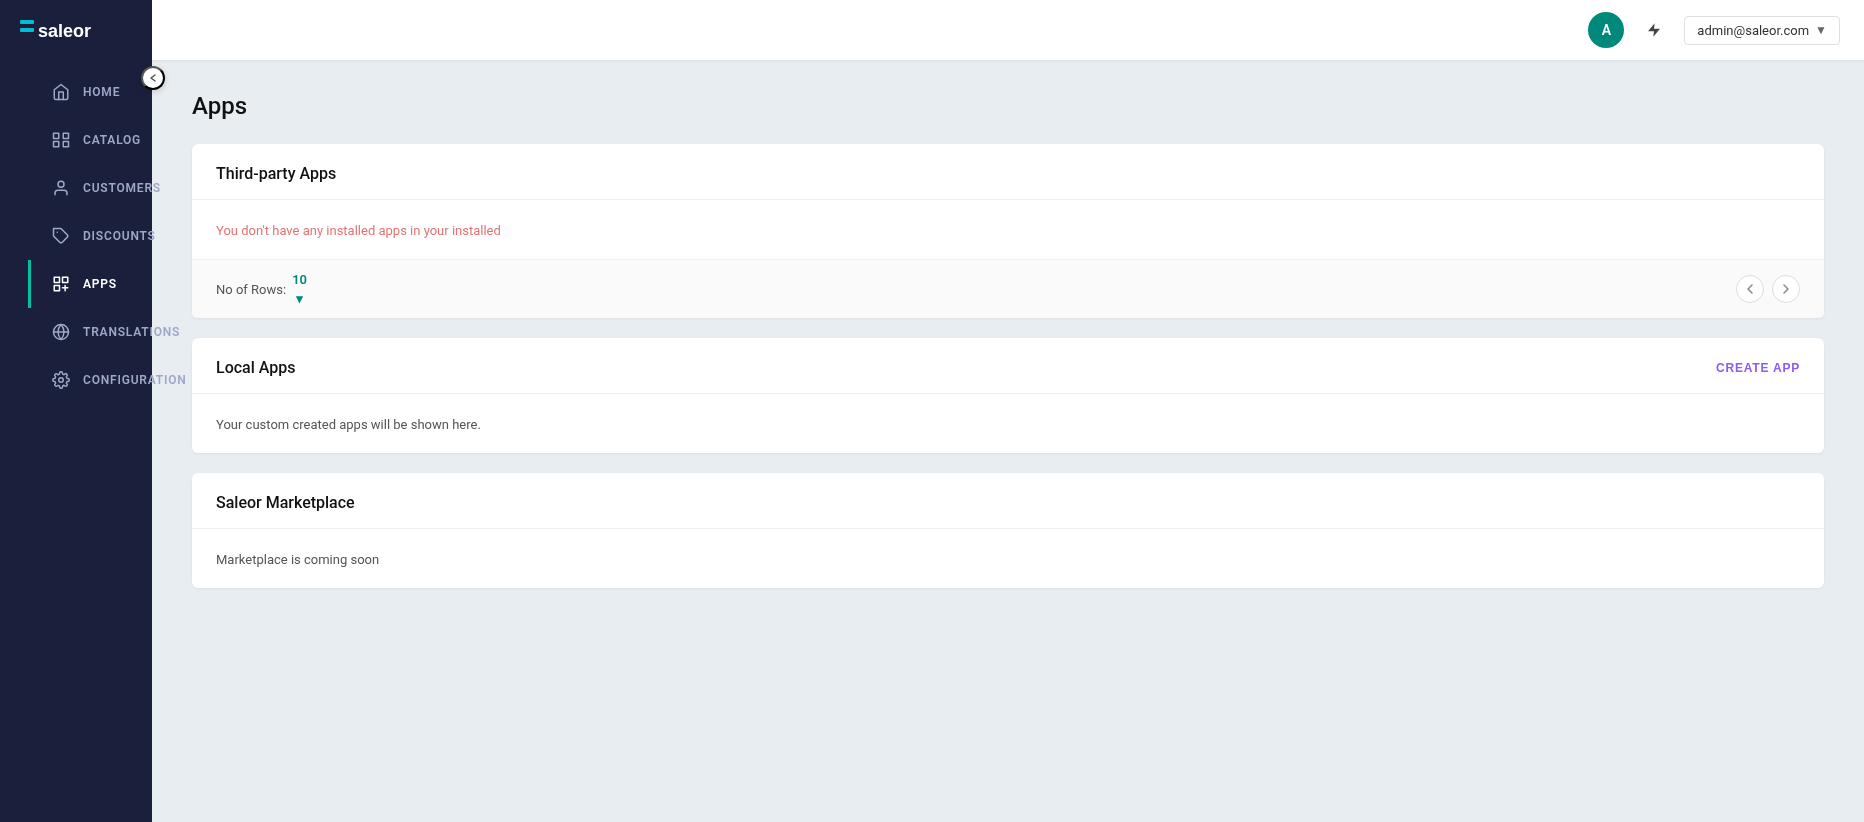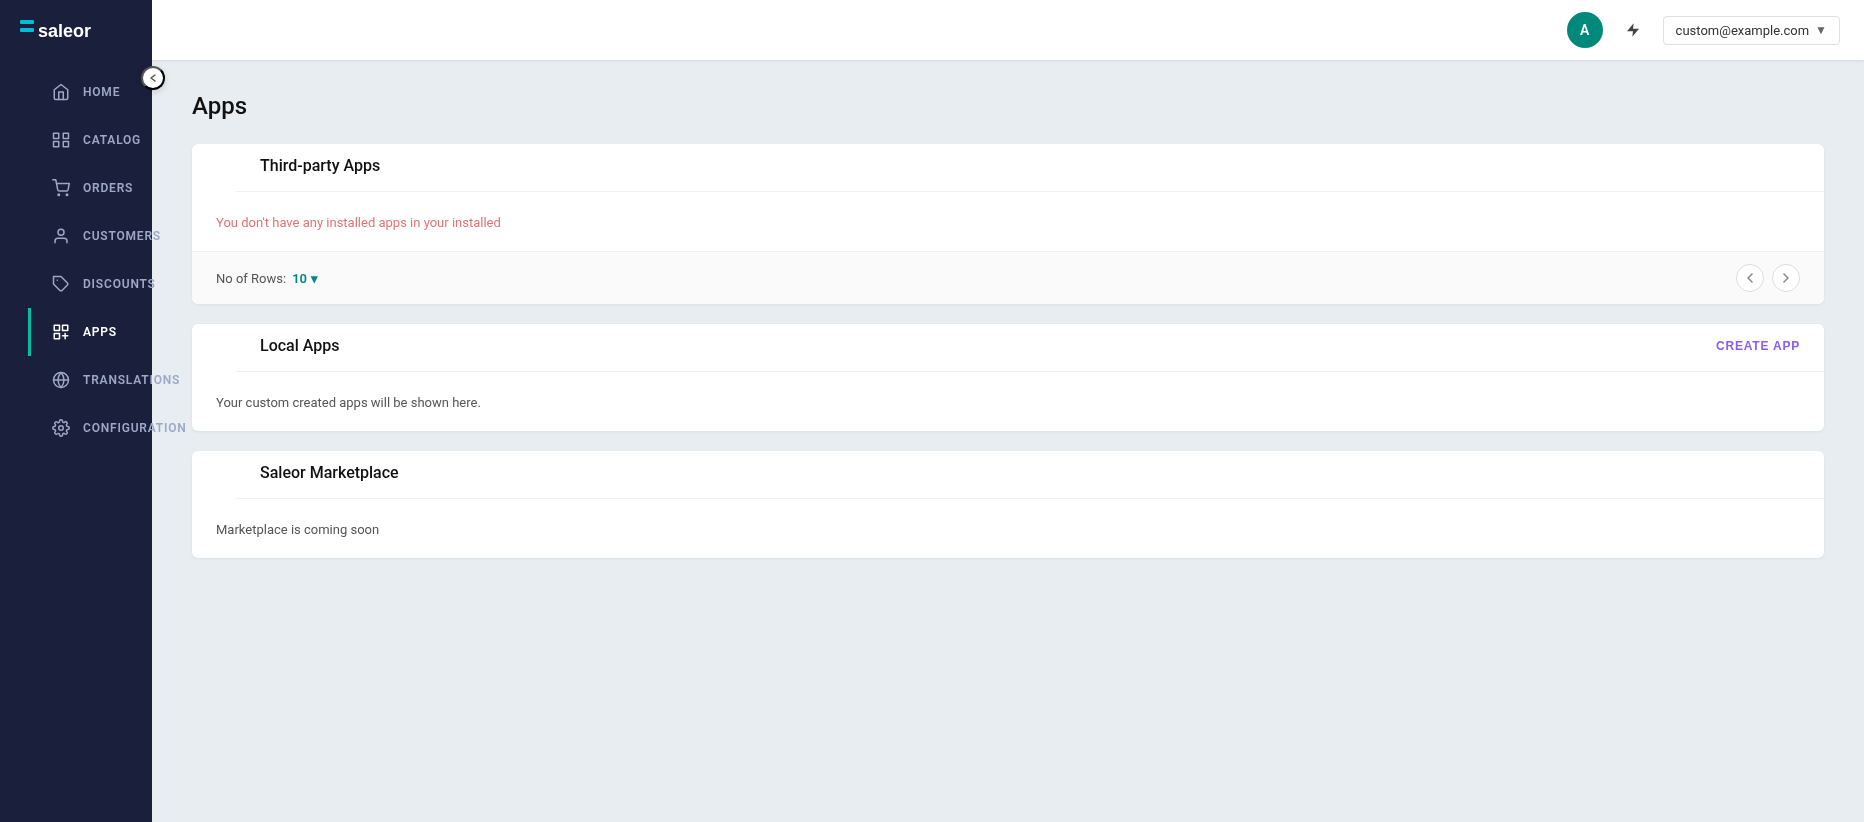"custom@example.com" span { text: custom@example.com -> admin@saleor.com }
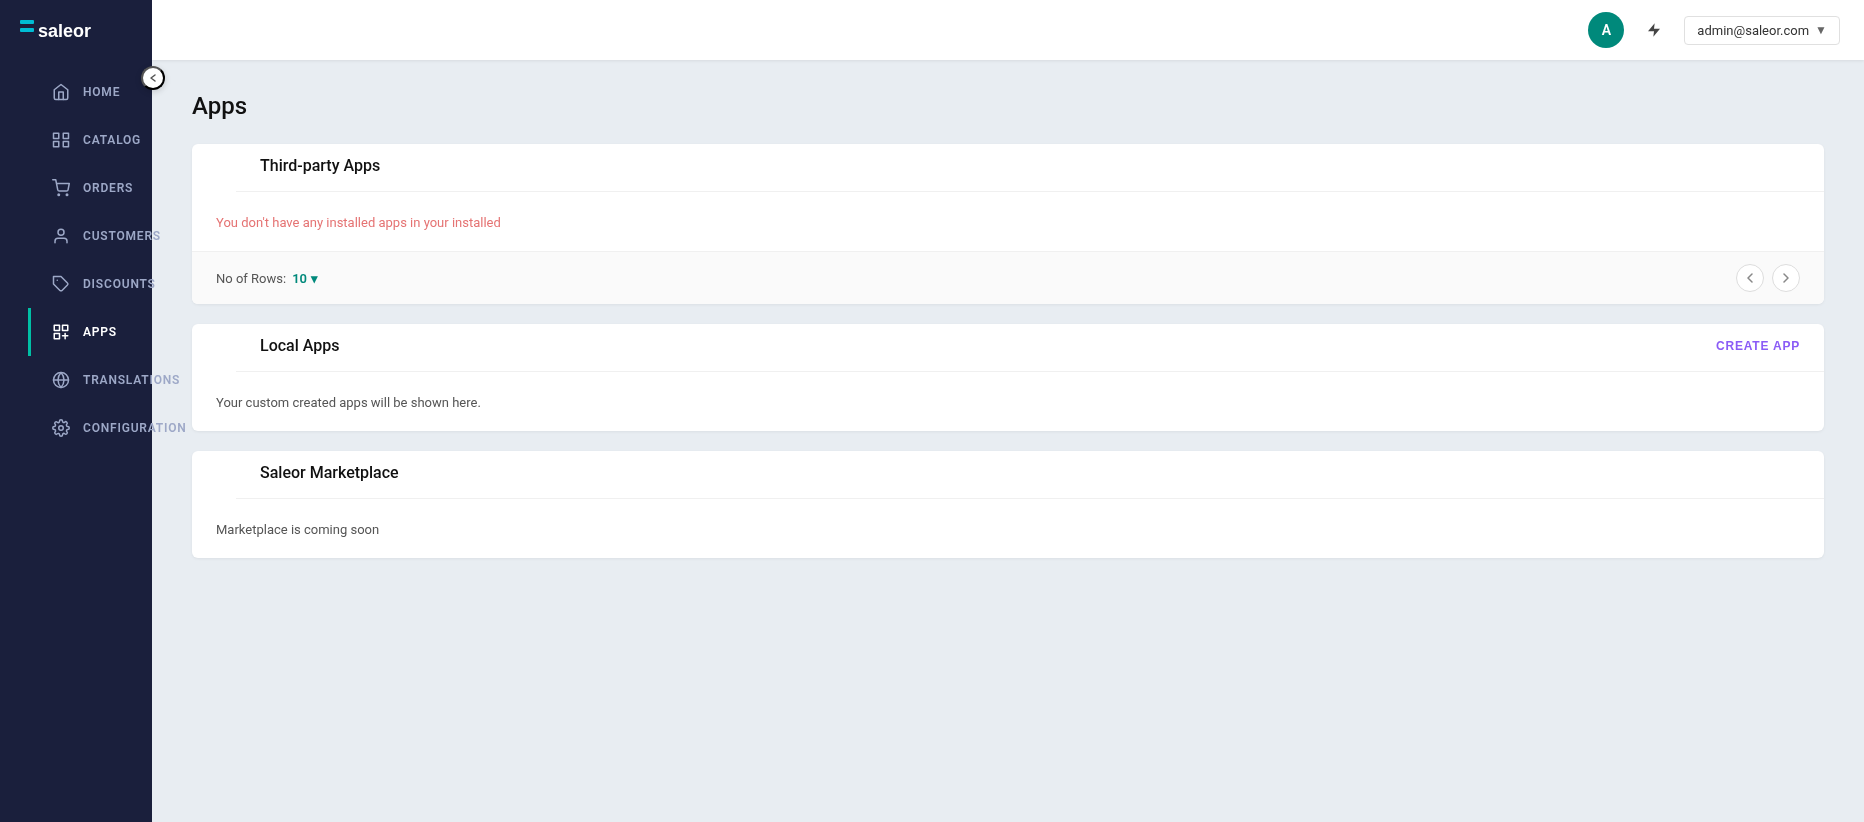"Third-party Apps" .card-header { margin-left: 44px -> none; padding: 12px 24px 16px -> 20px 24px 16px }
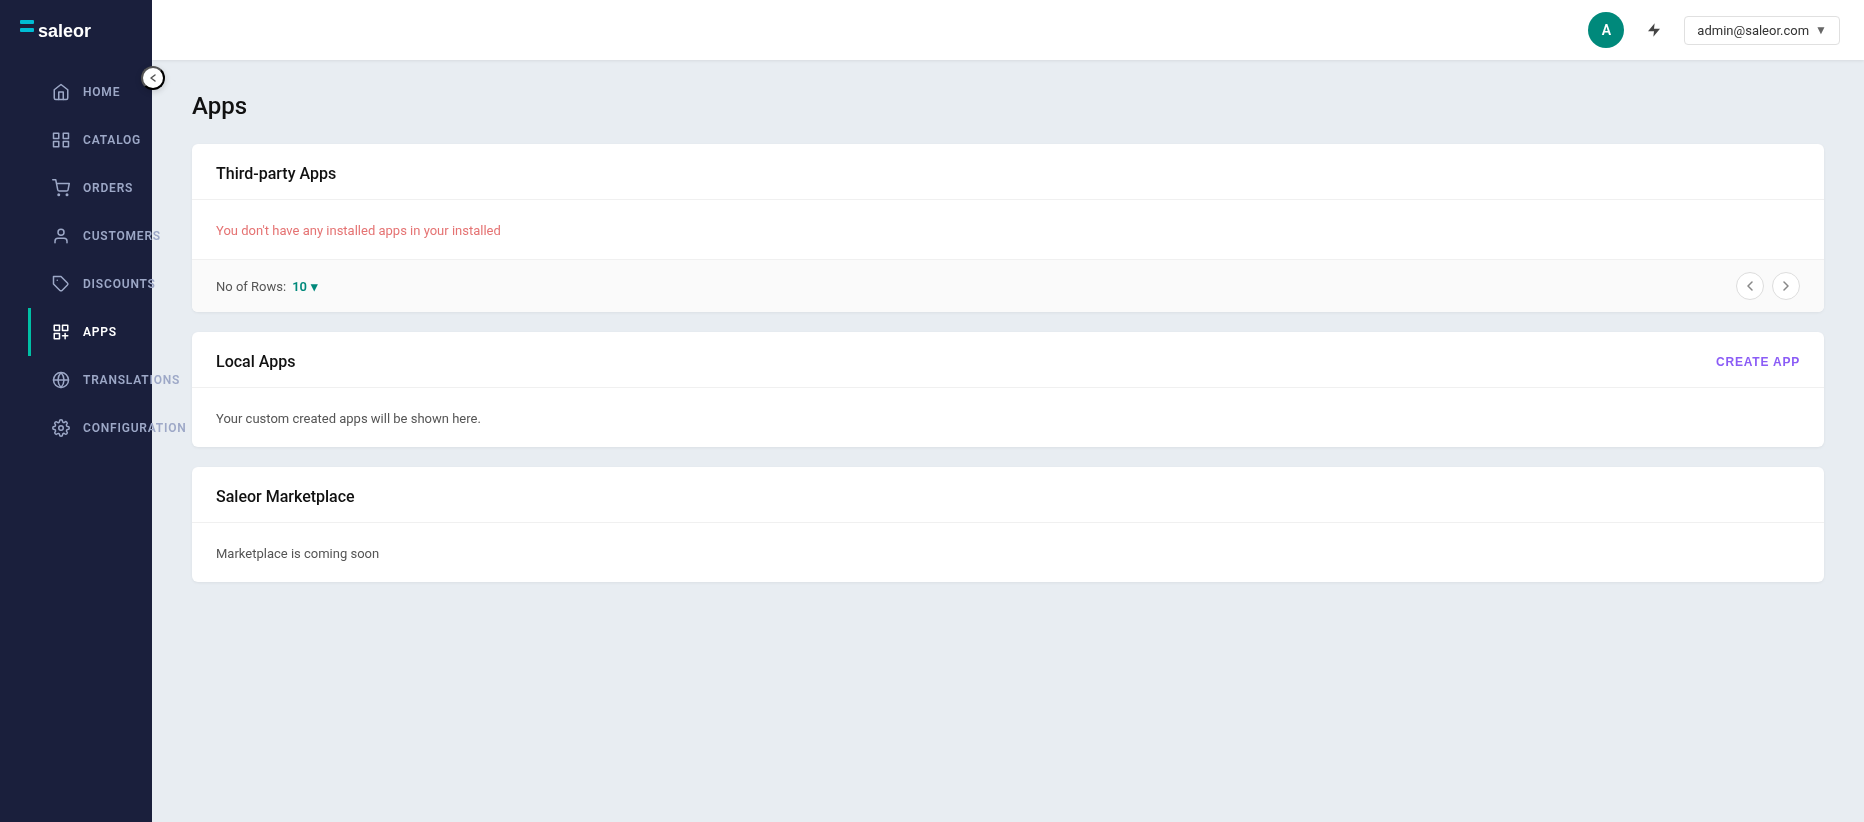"ORDERS" div.nav-item { html: <div> <span> <svg> <circle></circle> <circle></circle> <path></path> </svg> </span> <span>ORDERS</span> </div> -> none }
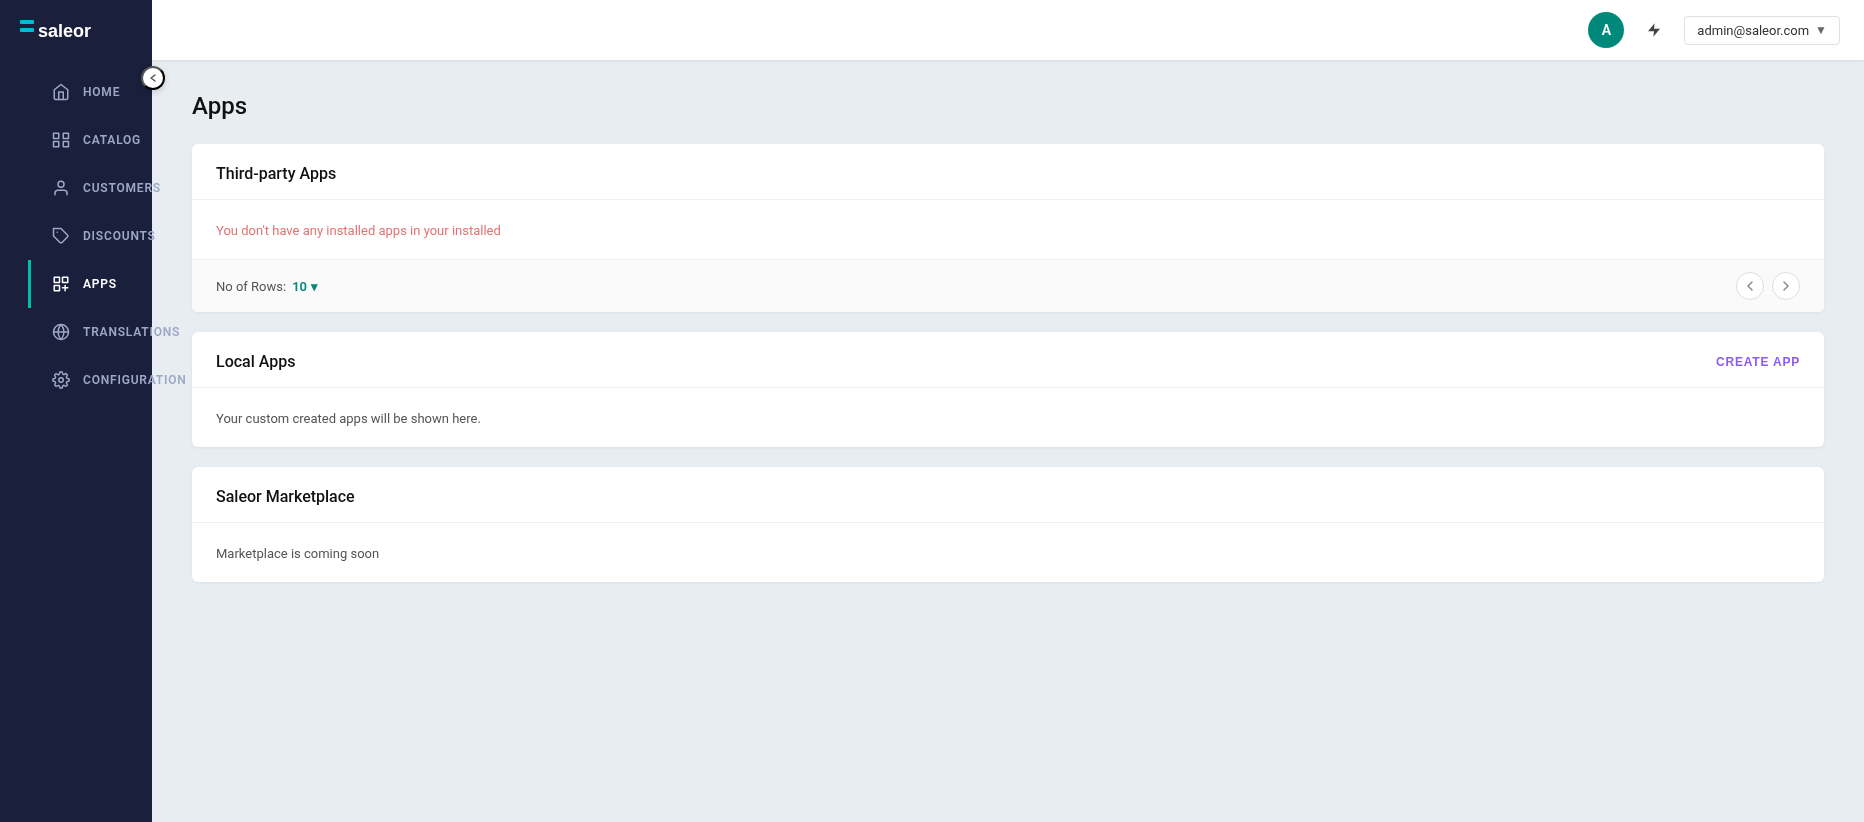"10" .rows-select { flex-direction: none -> column }
